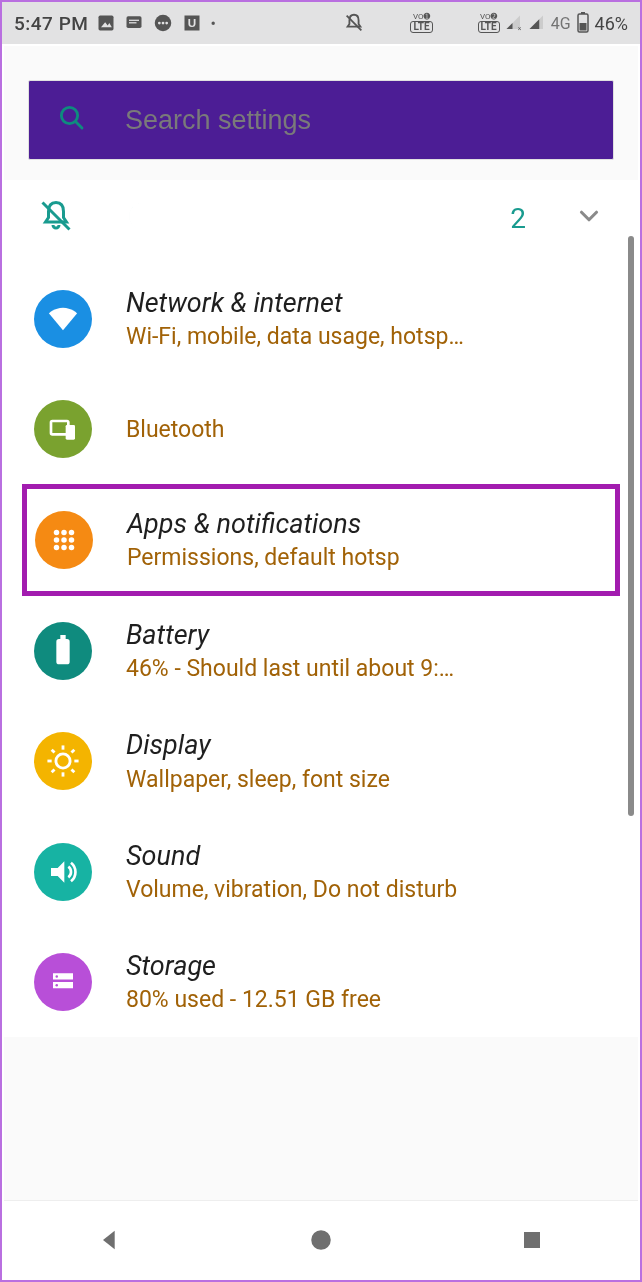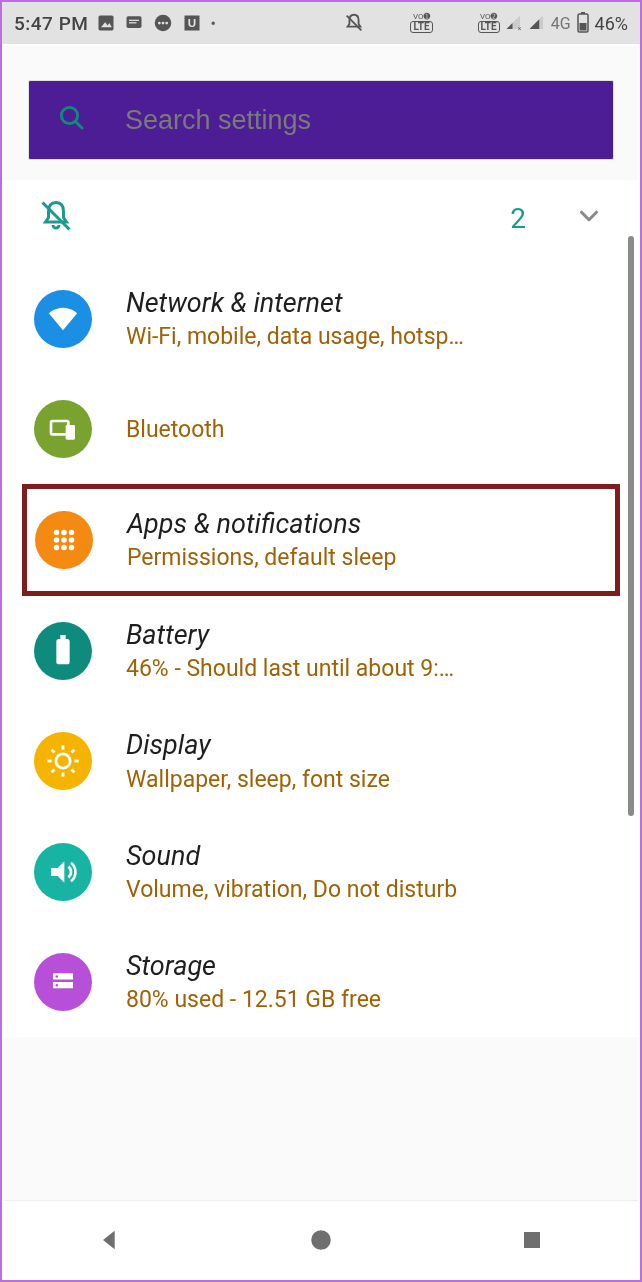"Apps & notifications" .row.highlight { border: 5px solid #7f1d1d -> 5px solid #a21caf }
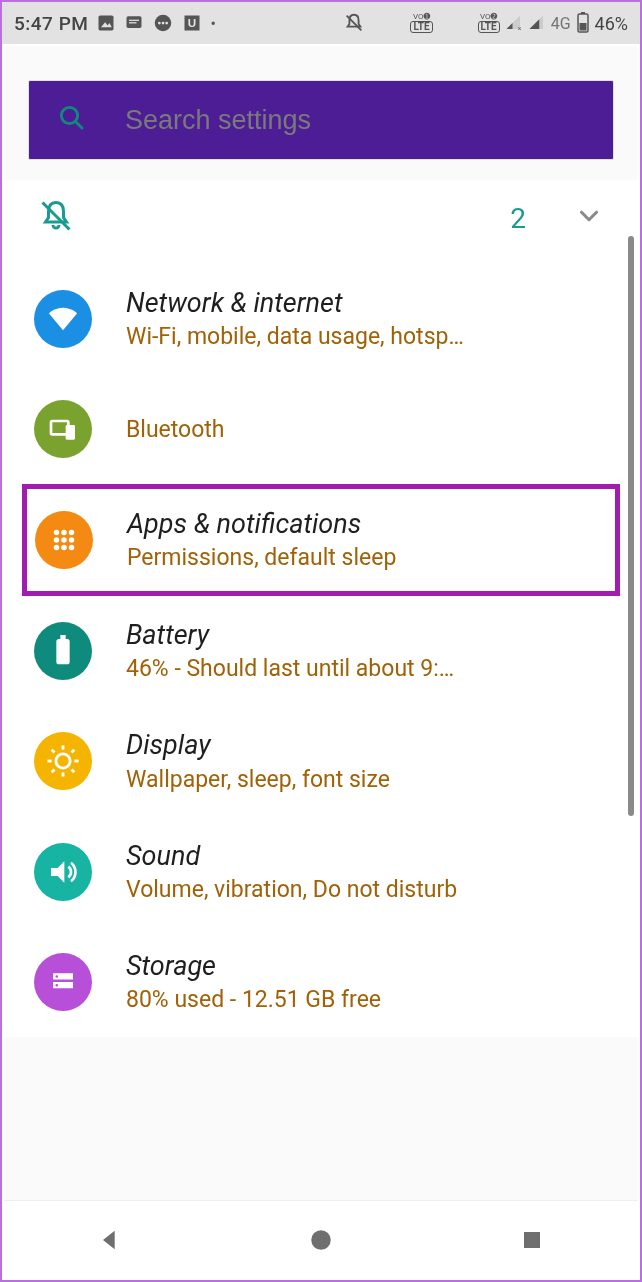"Permissions, default sleep" div.row-sub { text: sleep -> hotsp }
